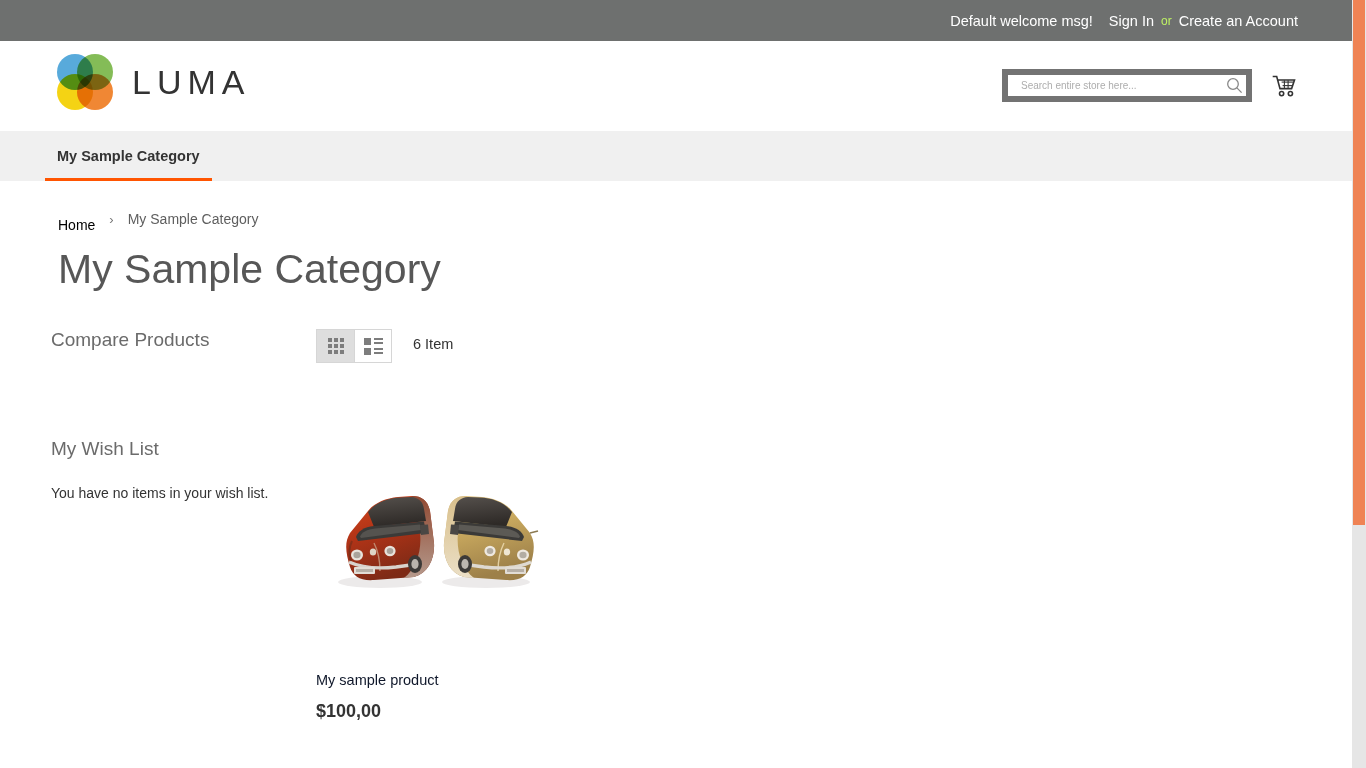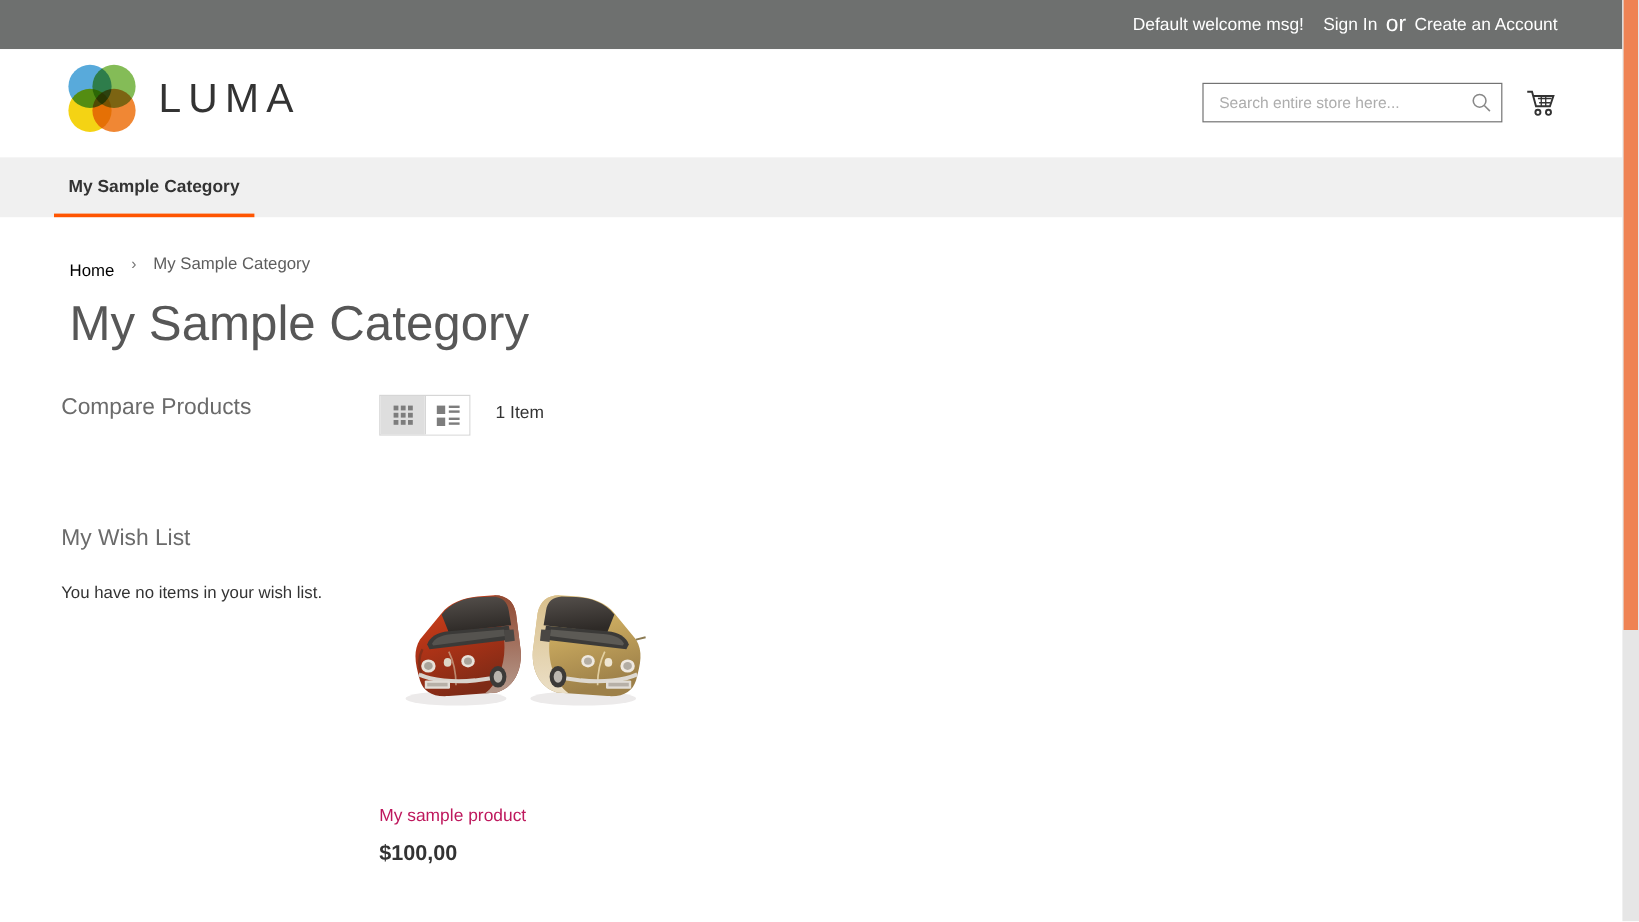"or" .panel-sep { color: #ffffff -> #bef264; font-size: 19px -> 12px }
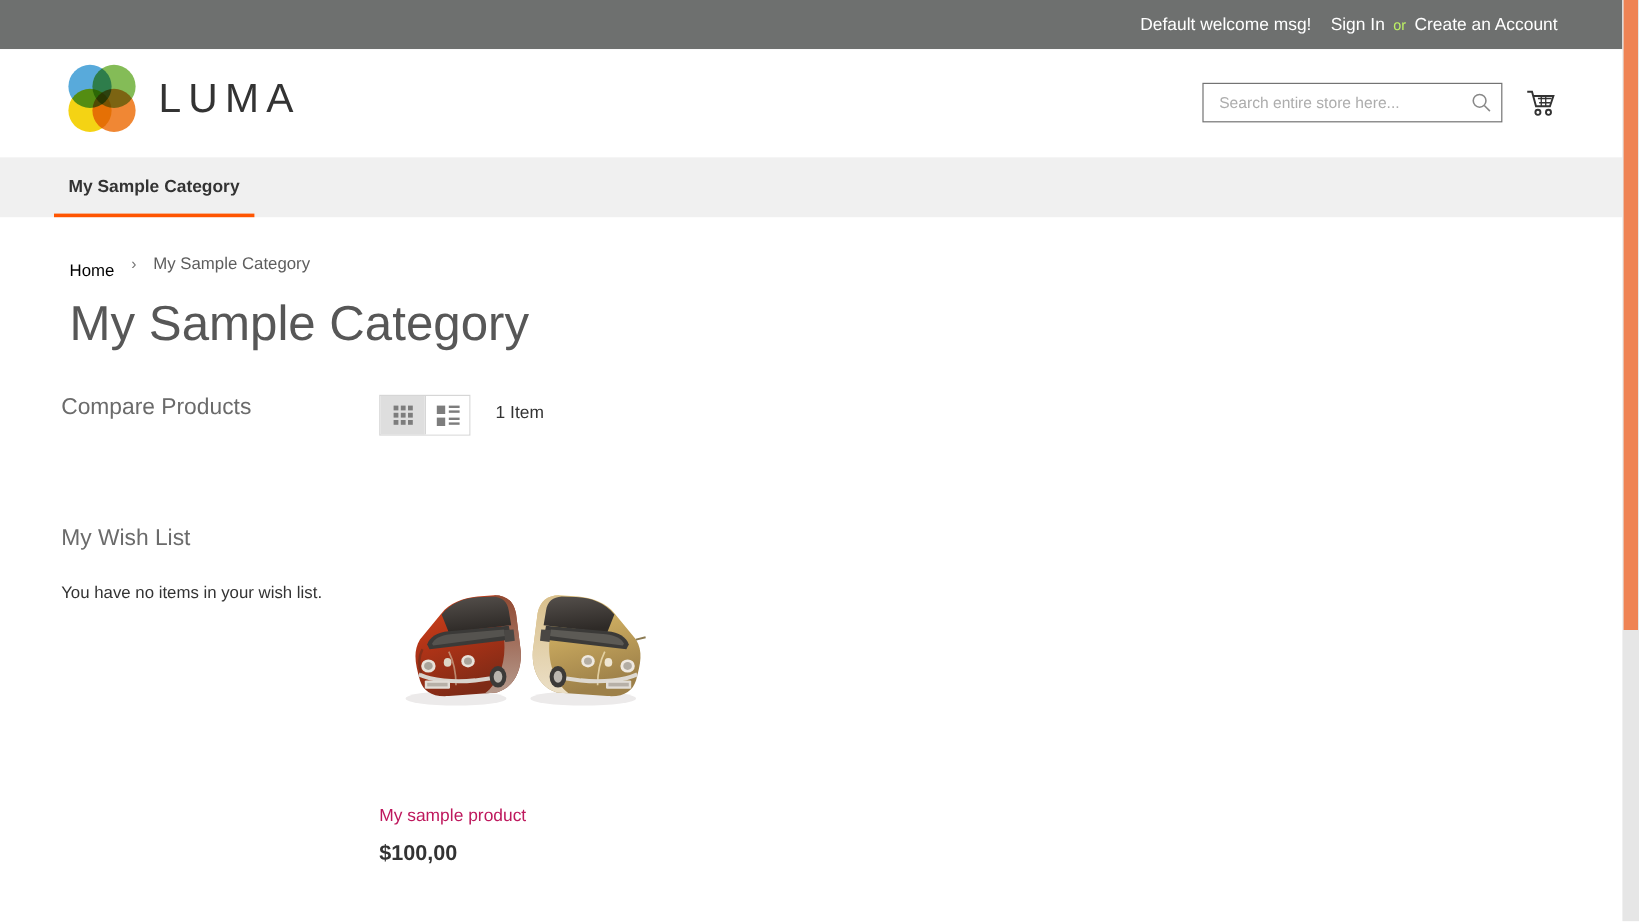"Search entire store here..." .search-box input { border: 1px solid #737373 -> 6px solid #737373; font-size: 13px -> 10px }
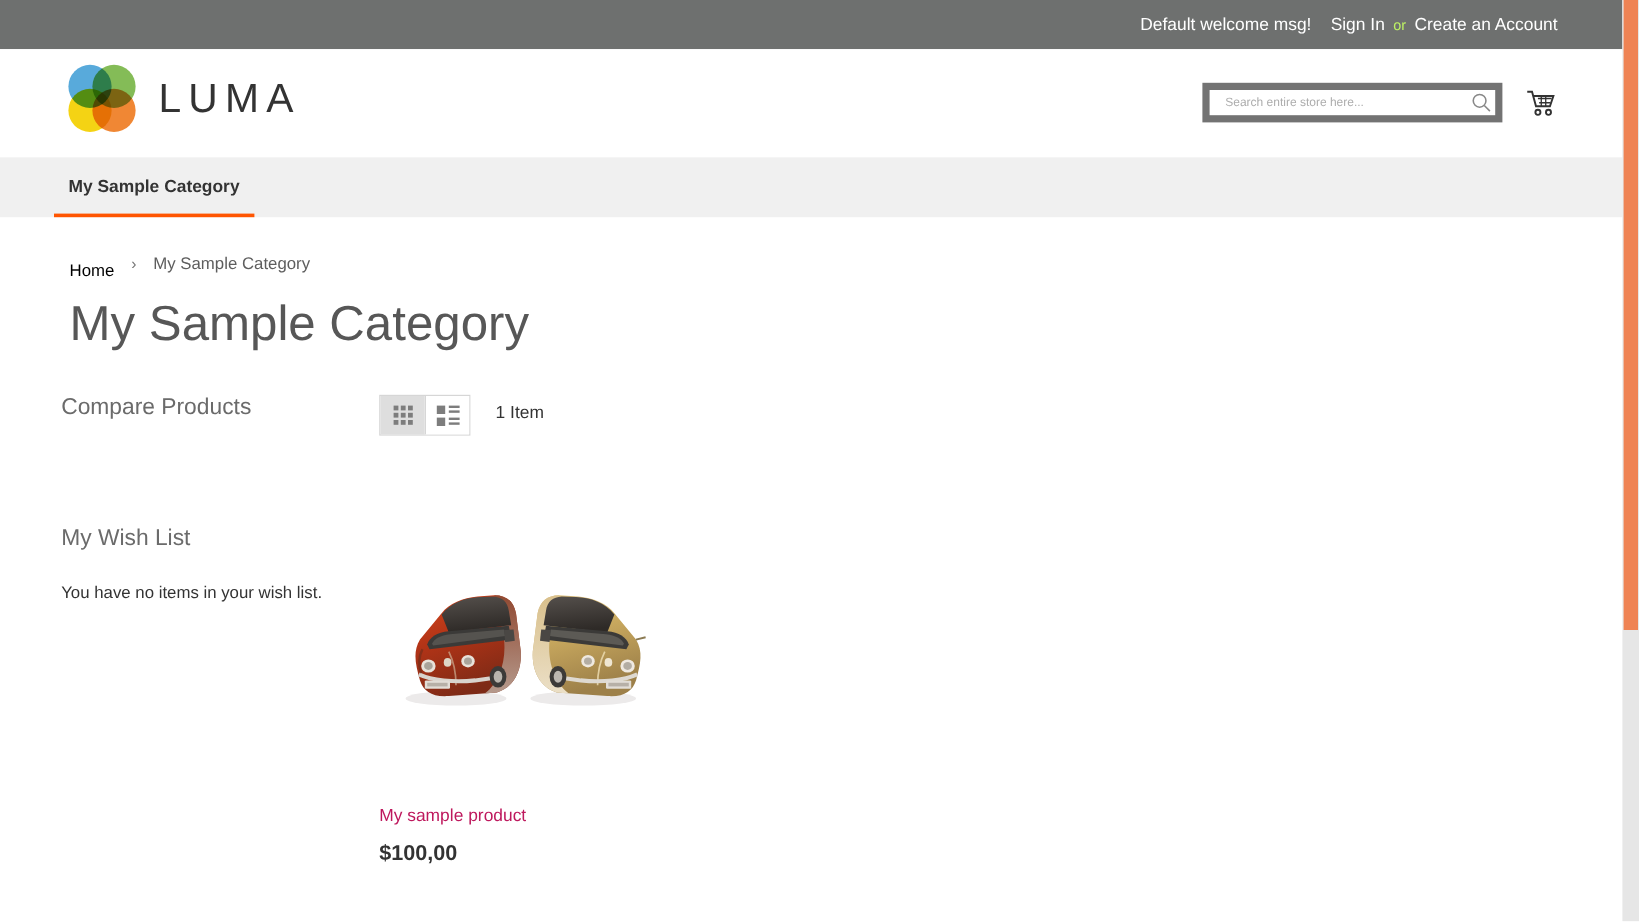"1 Item" div.item-count { text: 1 -> 6 }
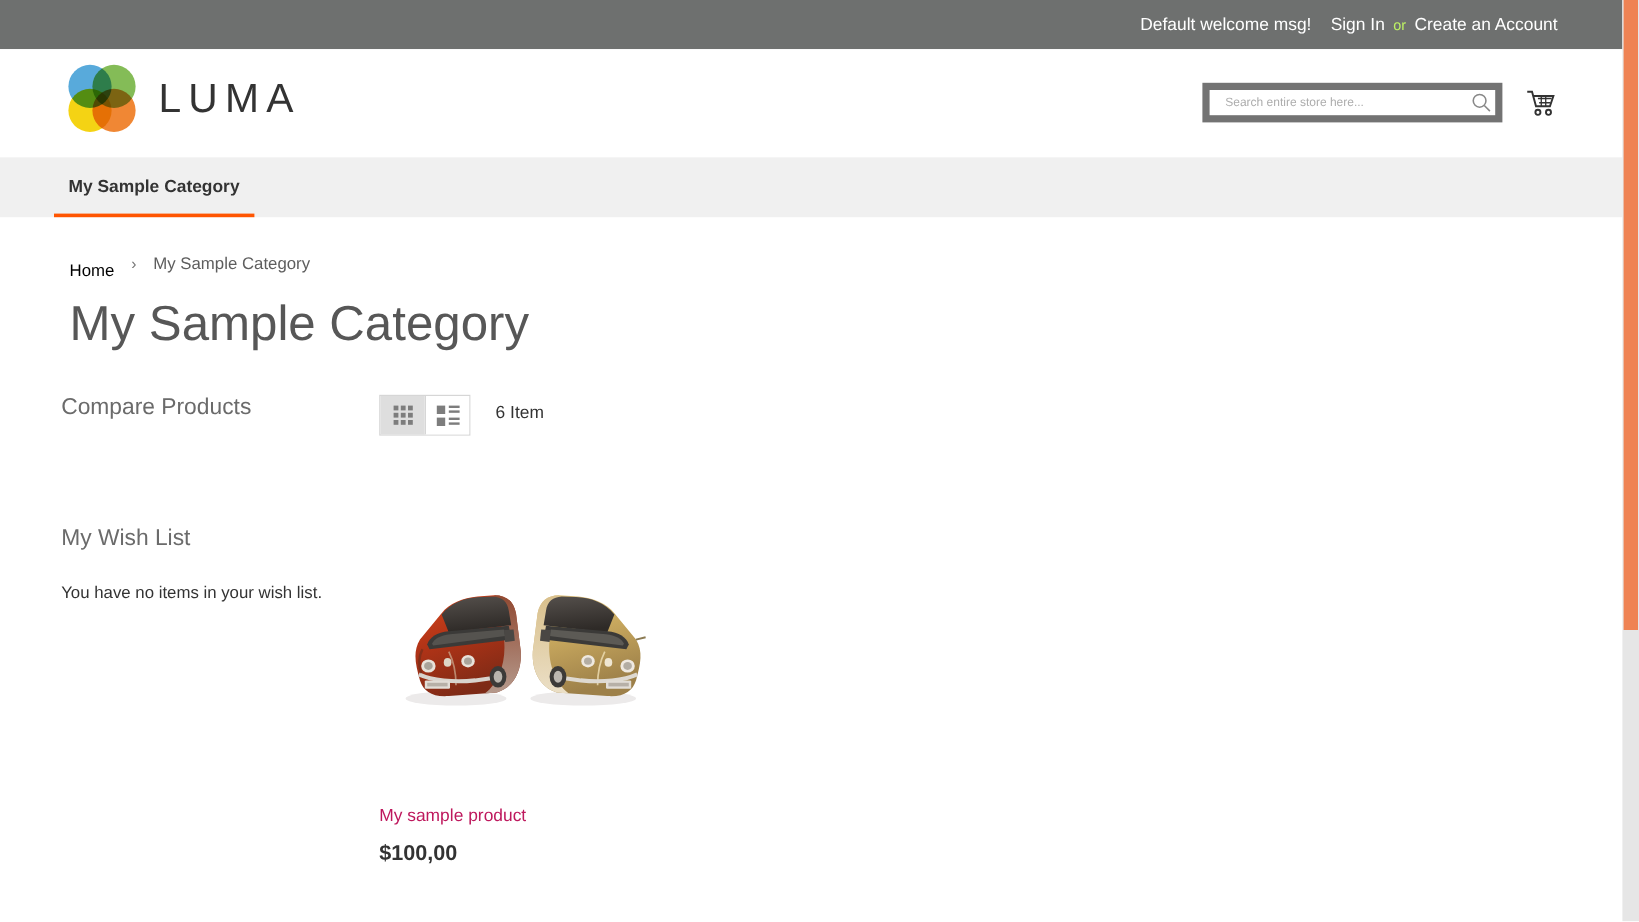"My sample product" .product-name { color: #be185d -> #0f172a }
